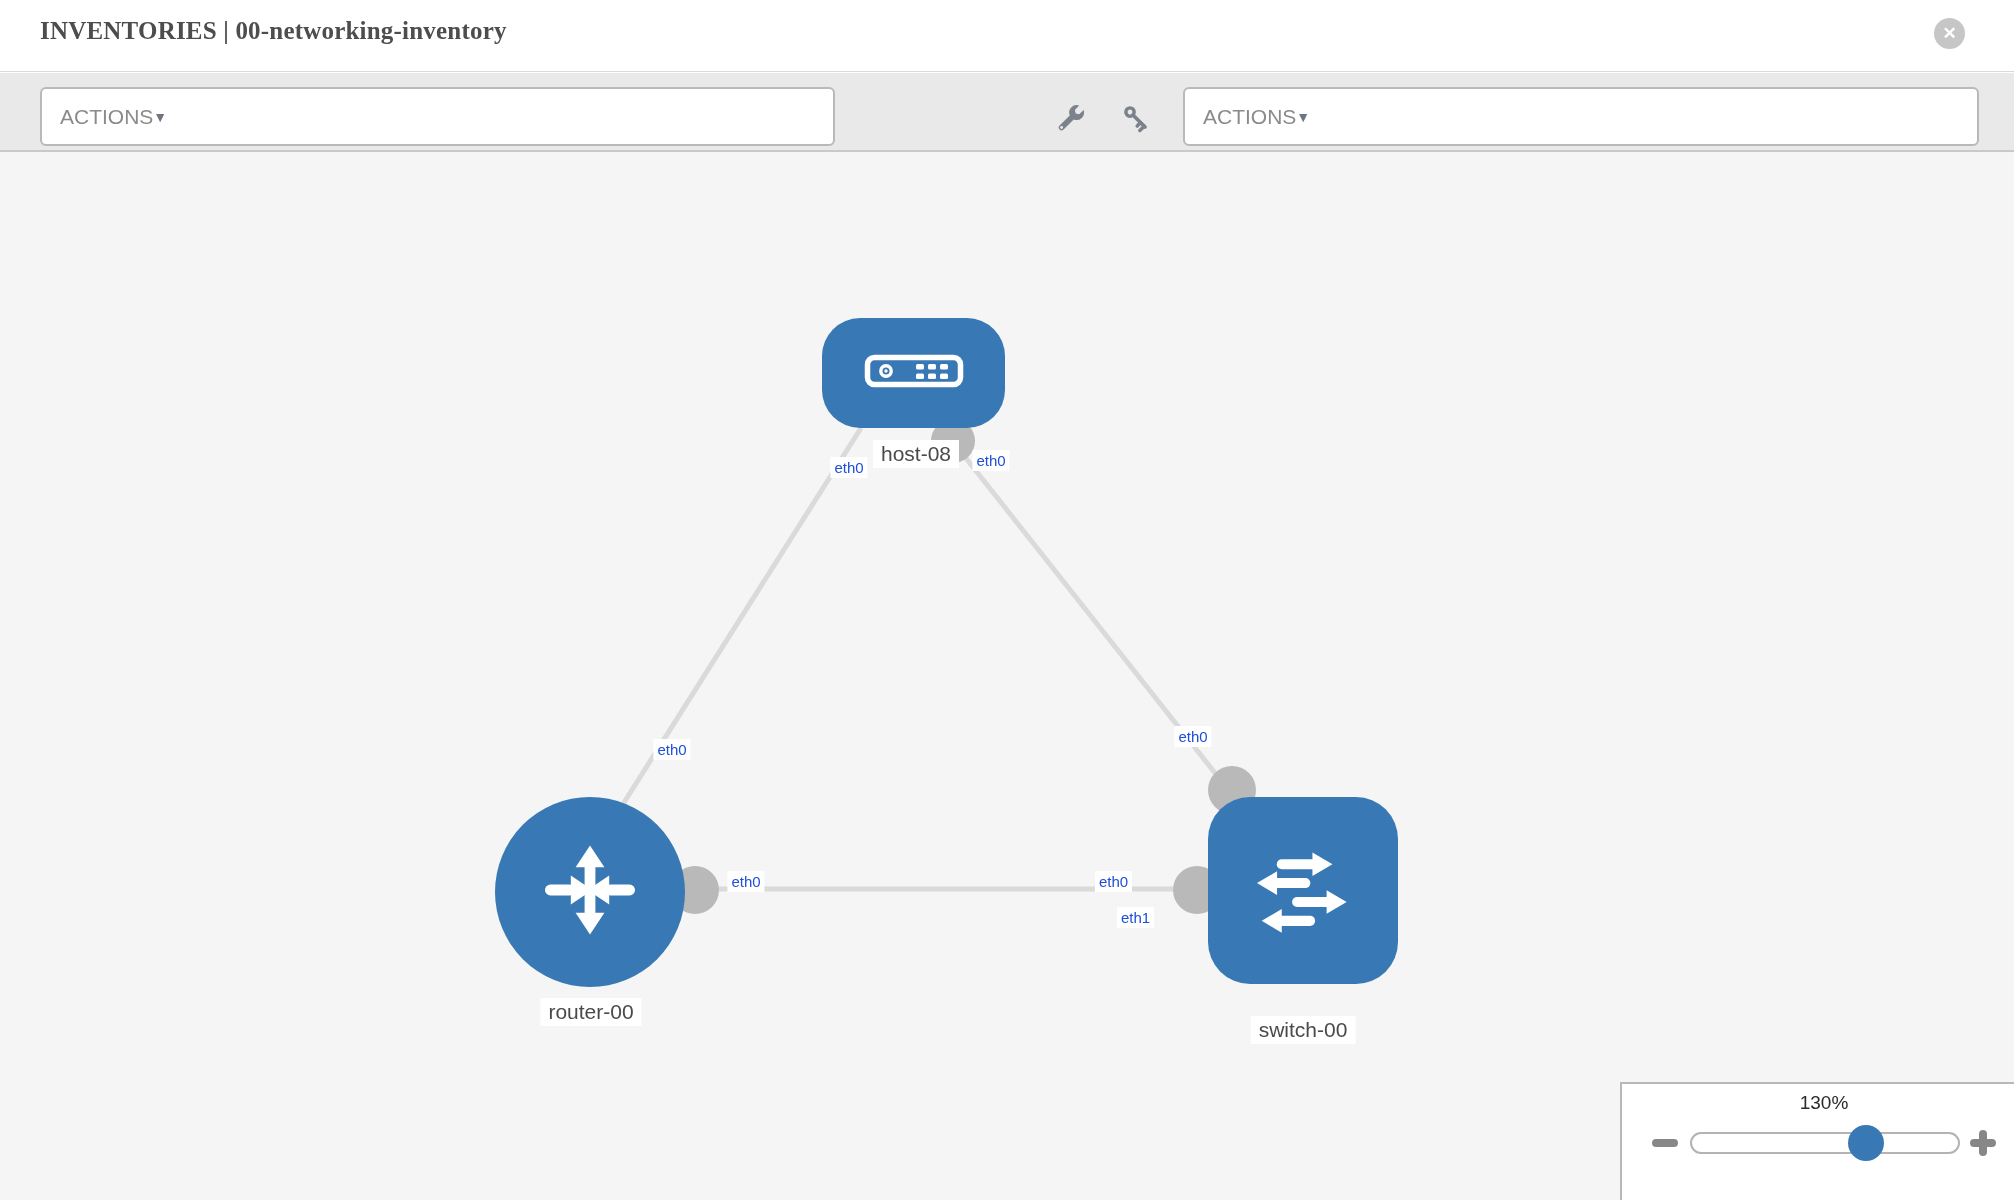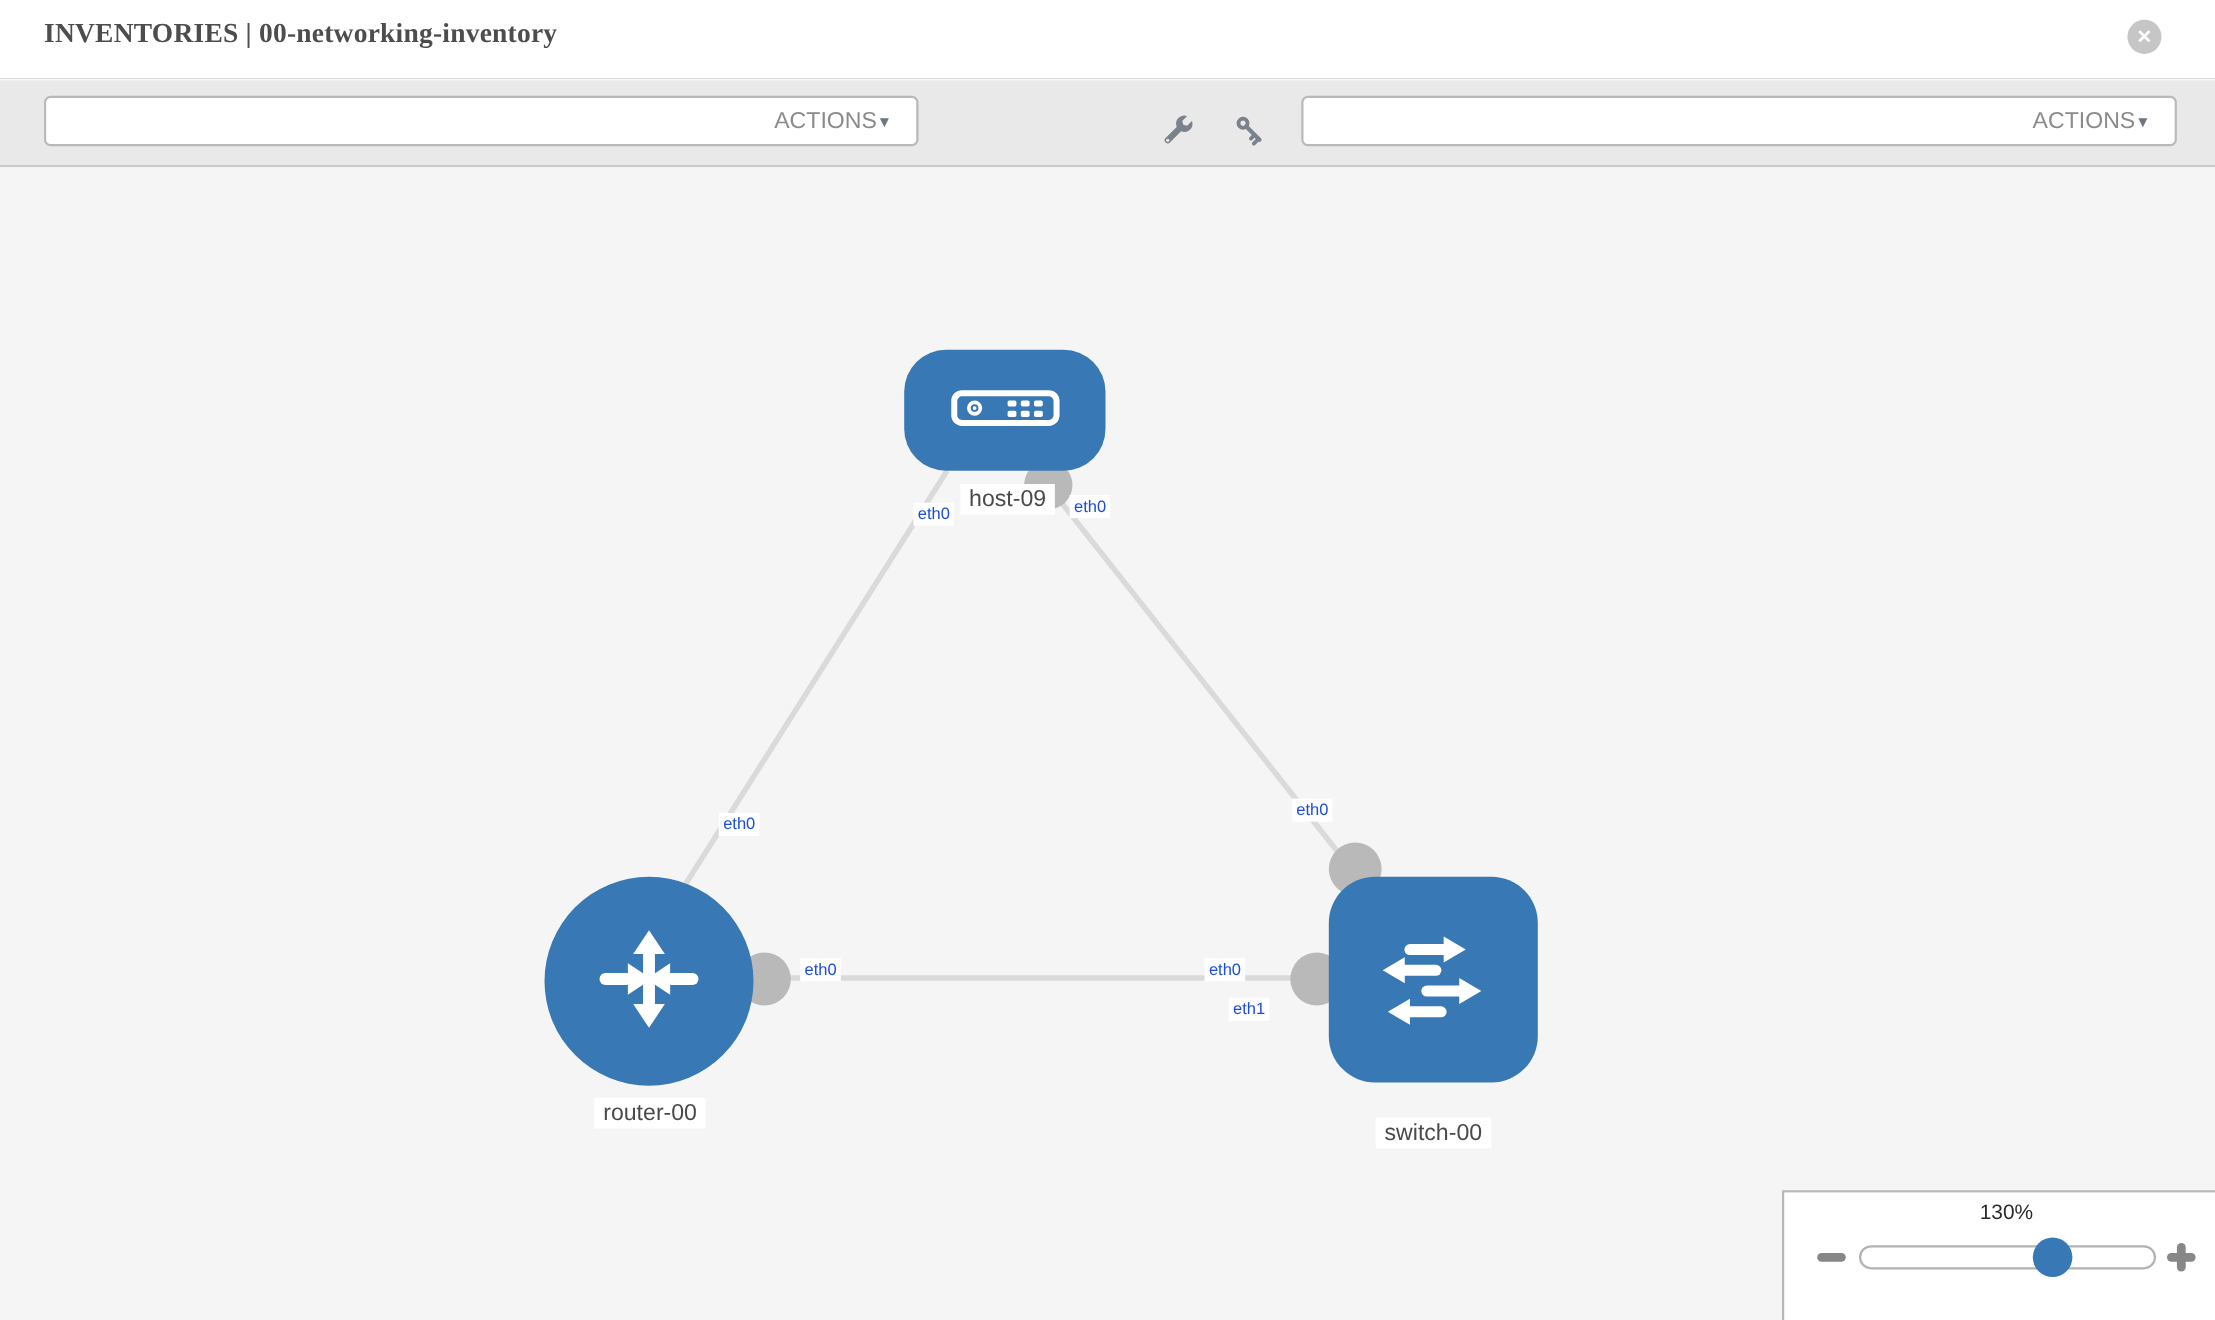"ACTIONS" .fake-select { height: 46px -> 59px; justify-content: flex-end -> flex-start }
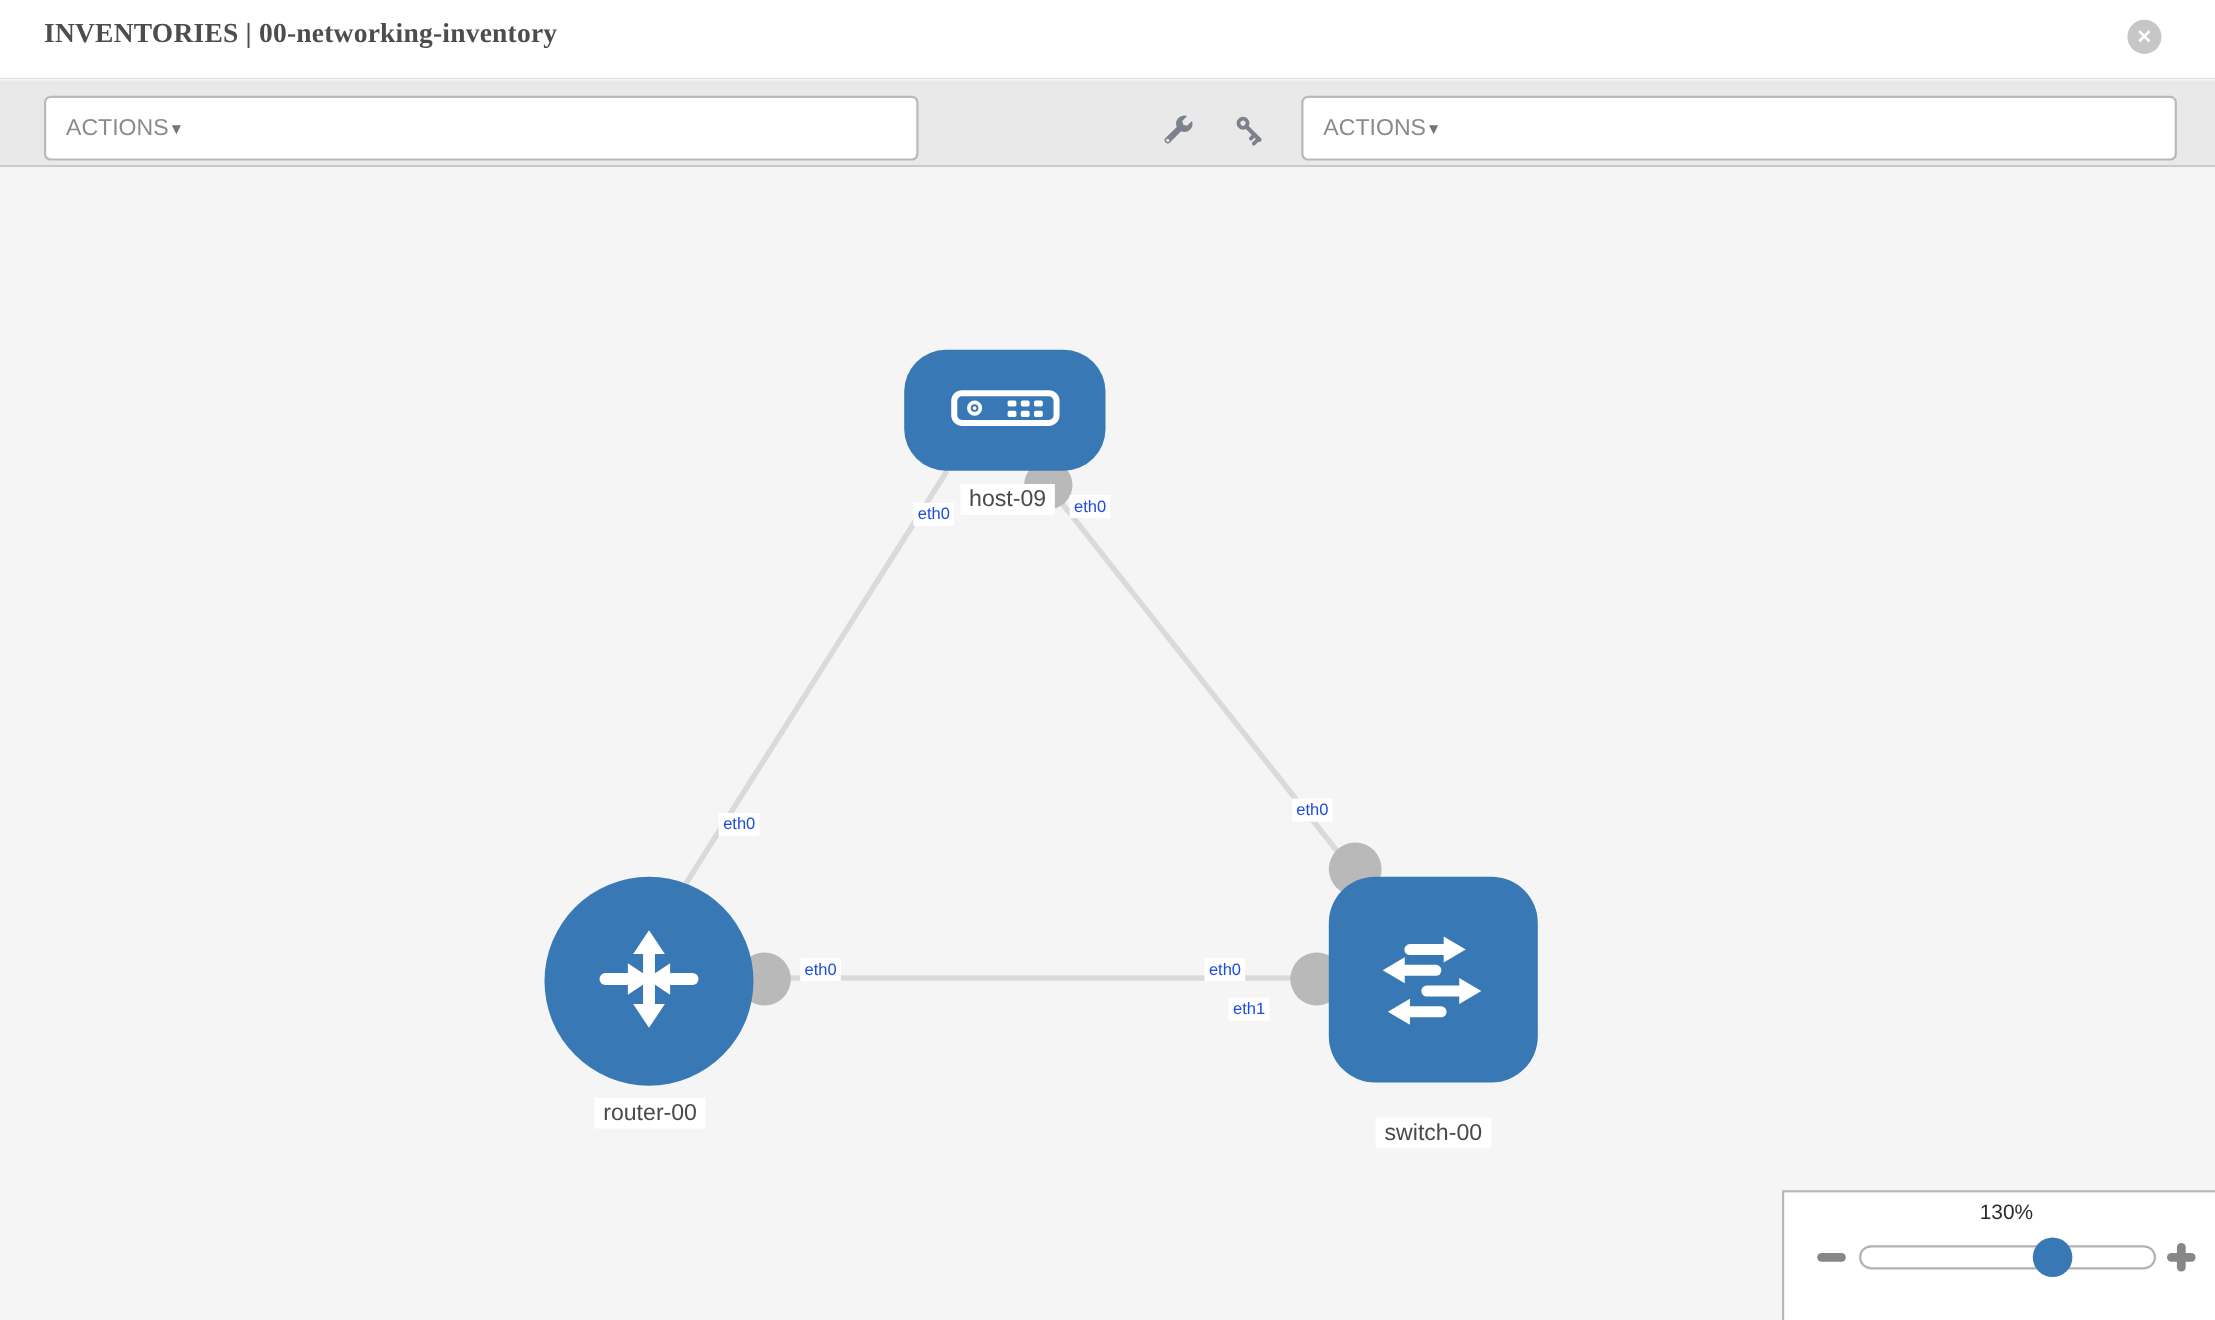"host-09" div.node-label { text: host-09 -> host-08 }
